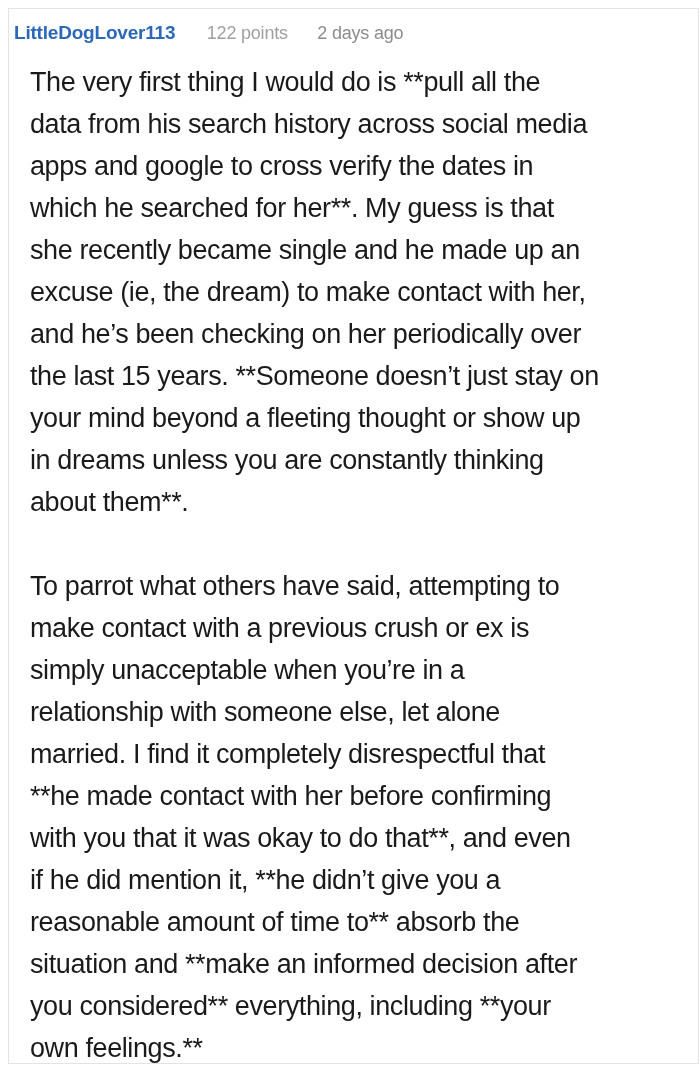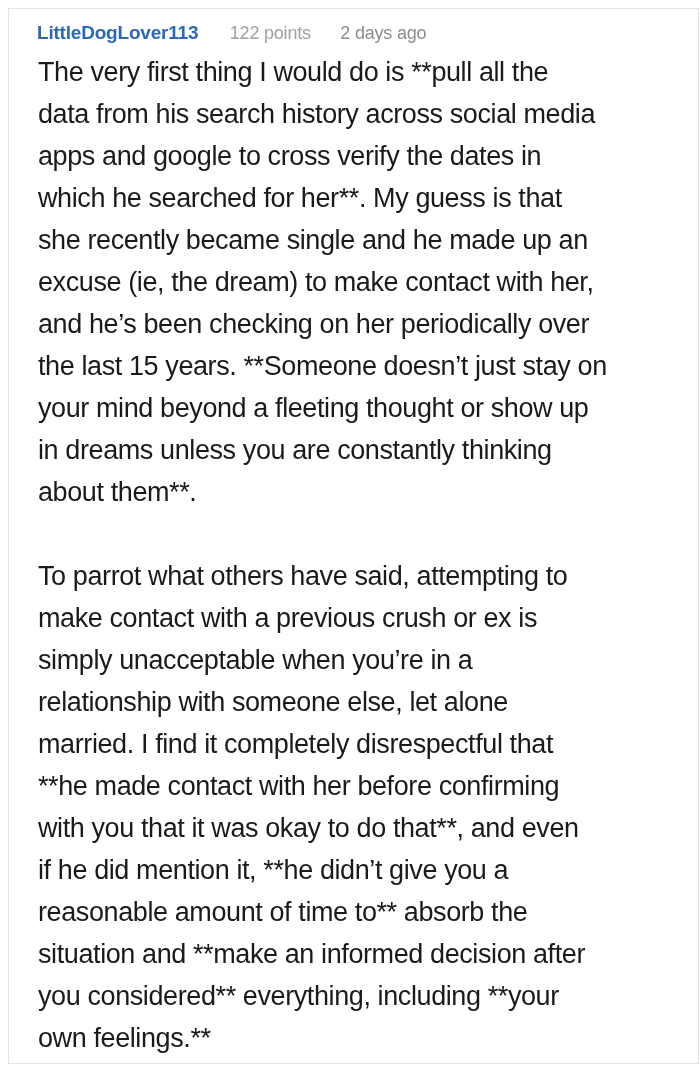"LittleDogLover113 122 points 2 days" .comment-card { padding: 12px 14px 10px 28px -> 12px 14px 10px 5px }
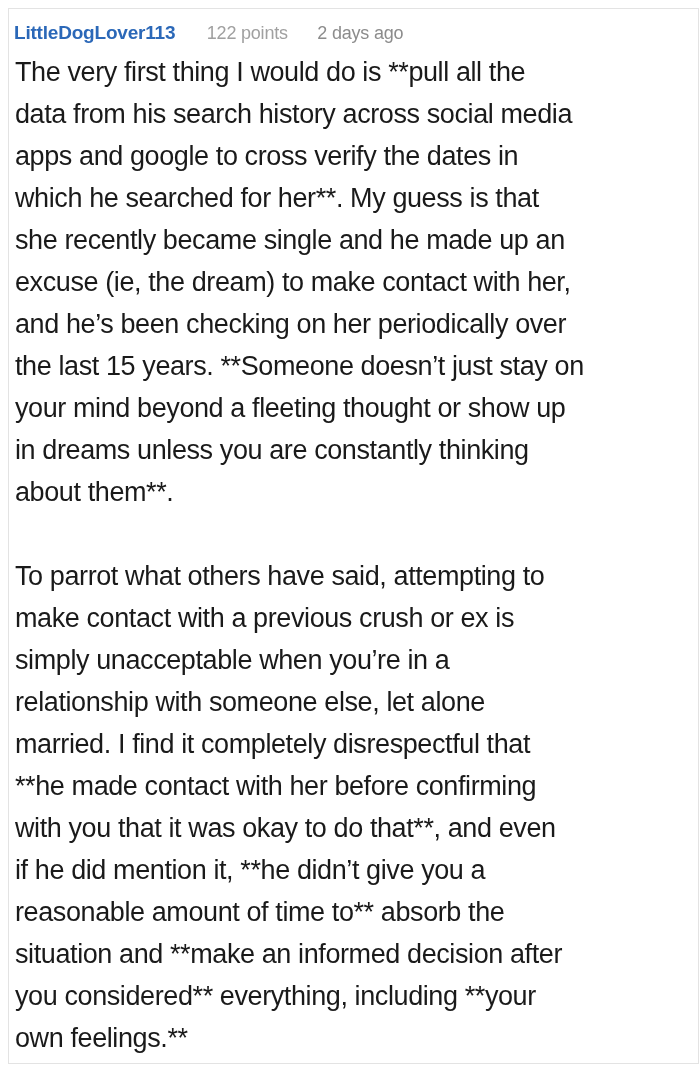"The very first thing I" .comment-body p { margin: 1px -> 16px }
